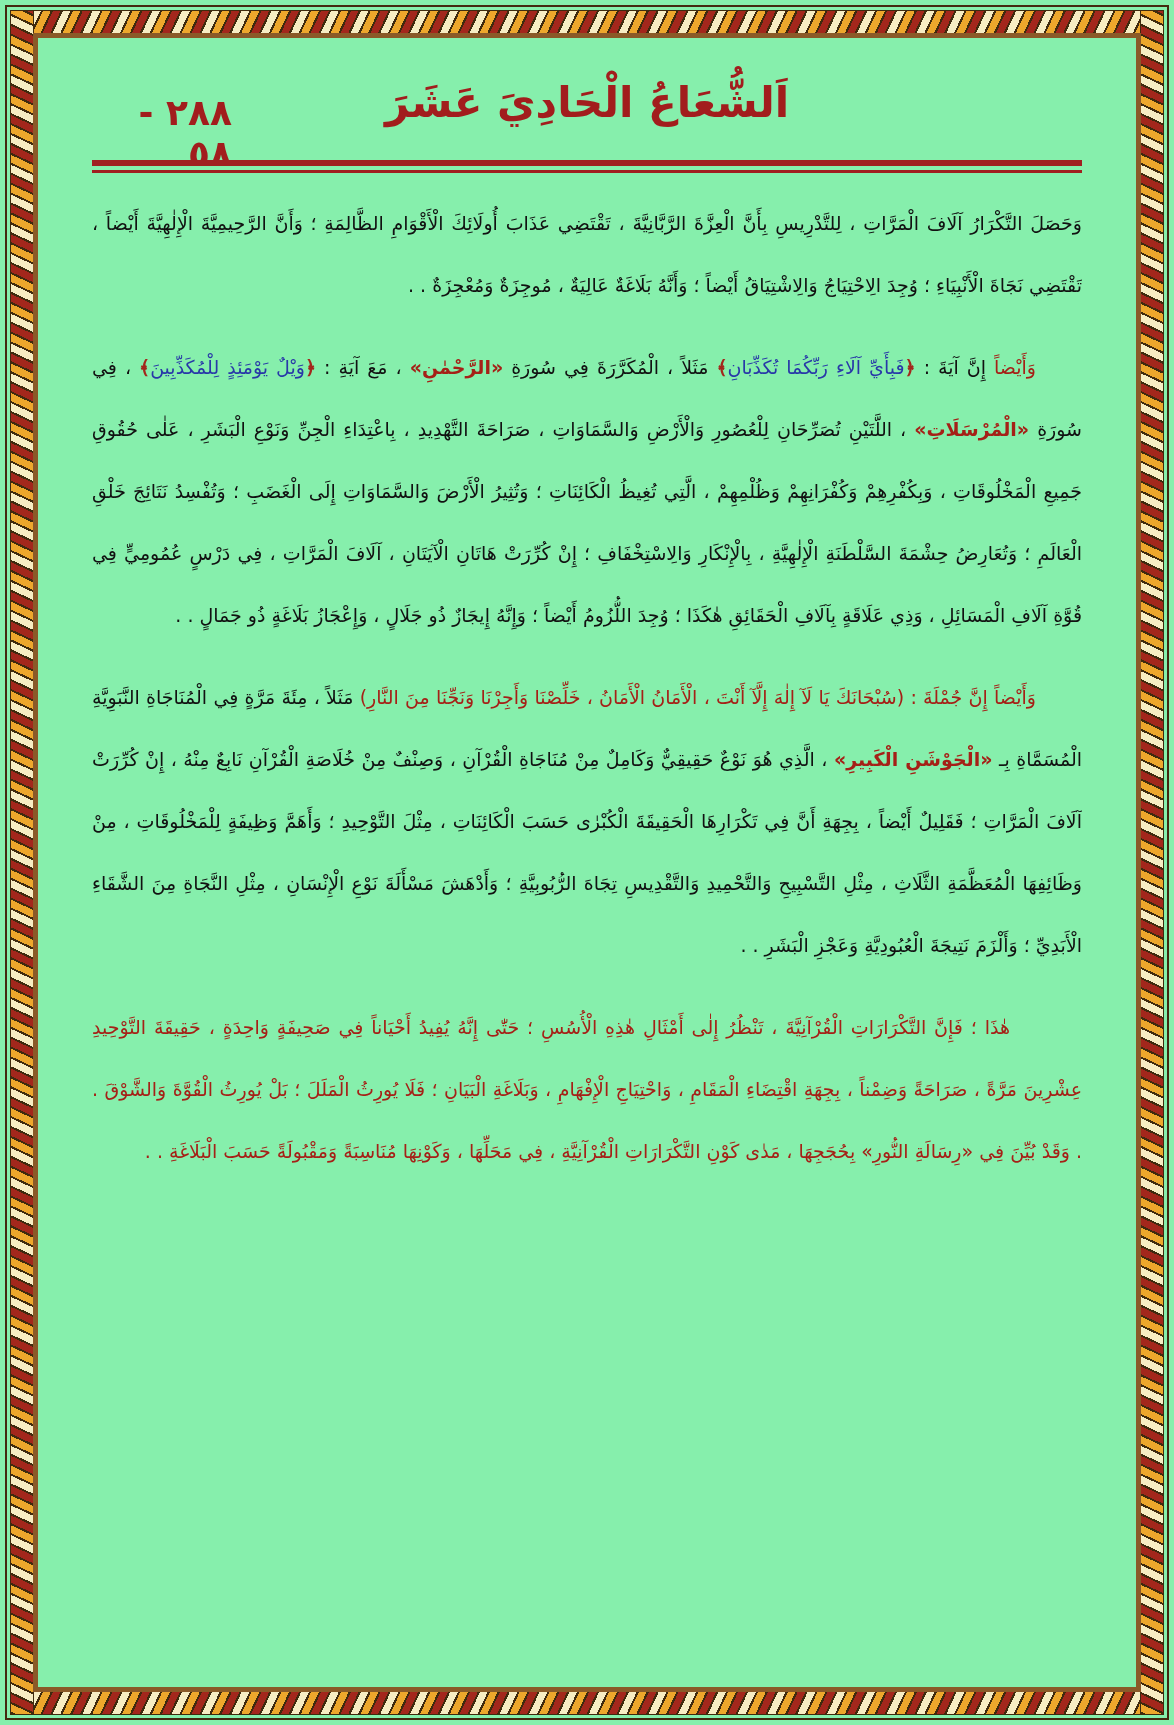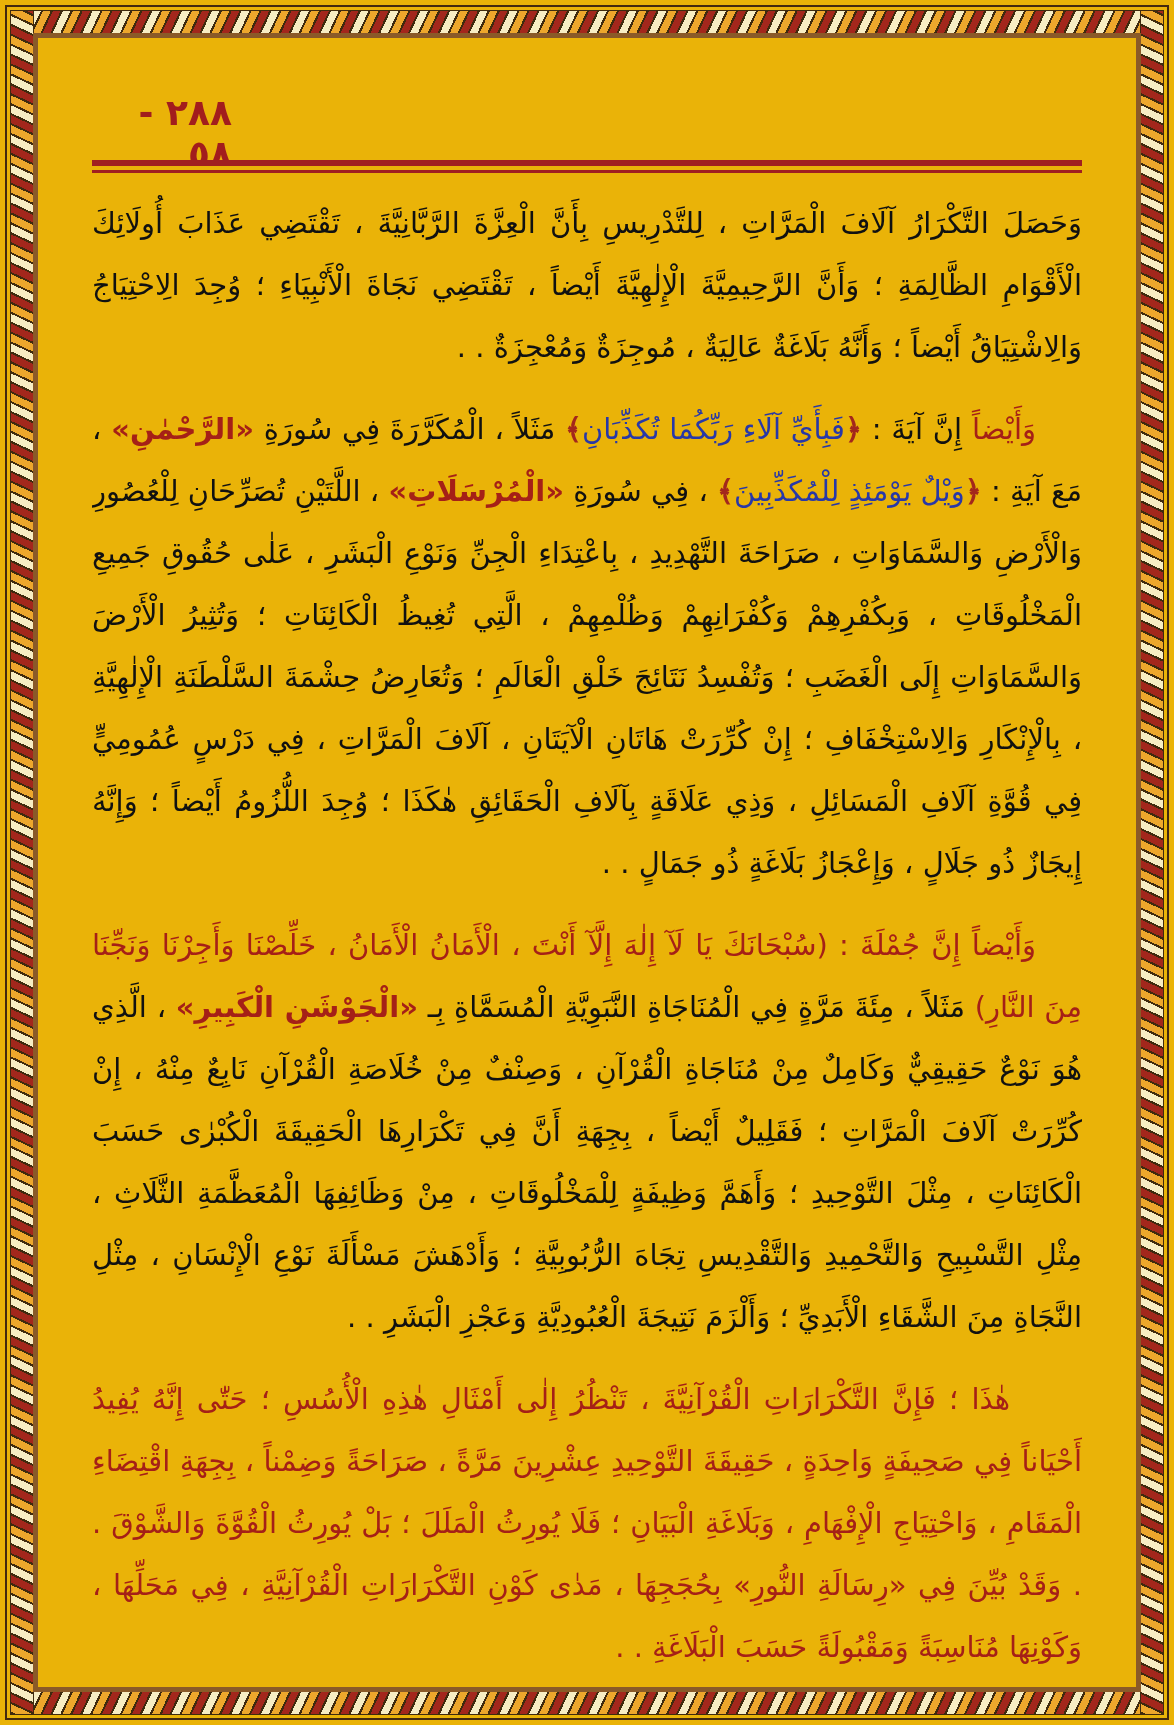"٢٨٨ - ٥٨" .page { background: #eab308 -> #86efac }
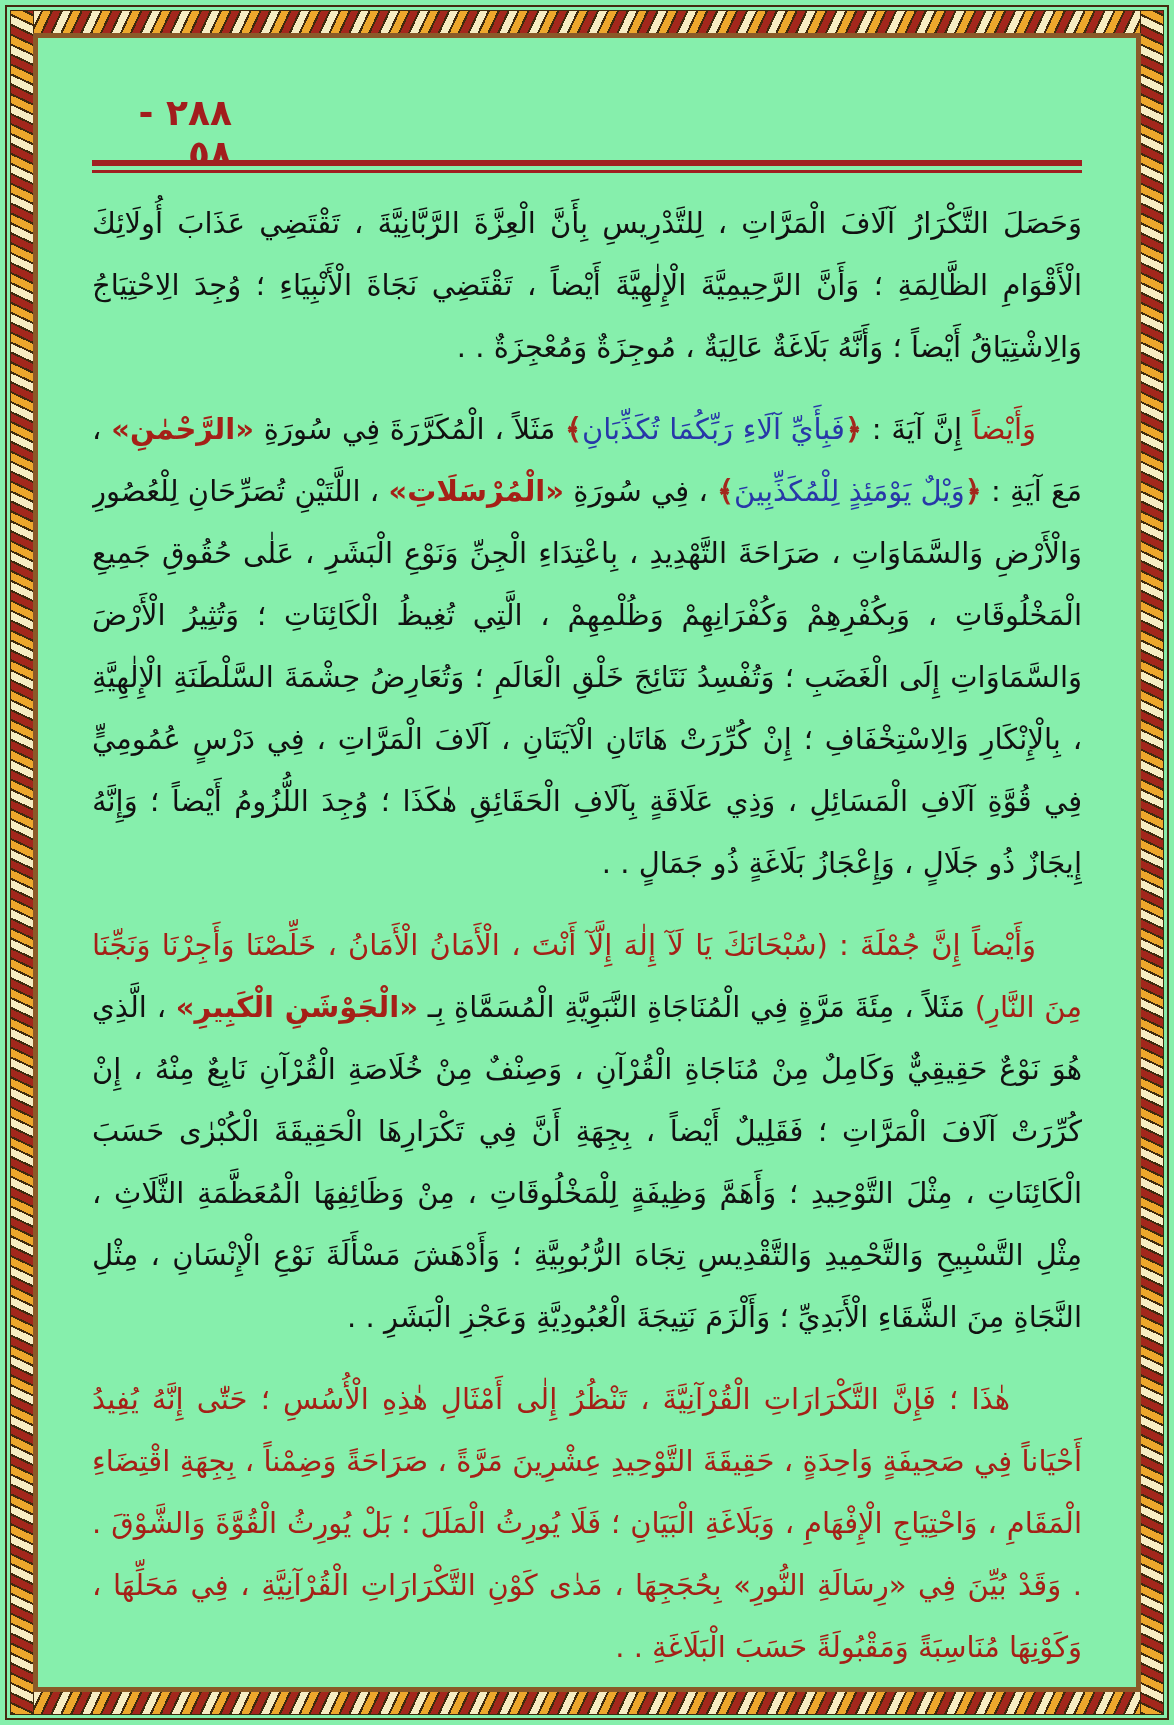"اَلشُّعَاعُ الْحَادِيَ عَشَرَ" div.page-title { html: none -> <div>اَلشُّعَاعُ الْحَادِيَ عَشَرَ</div> }
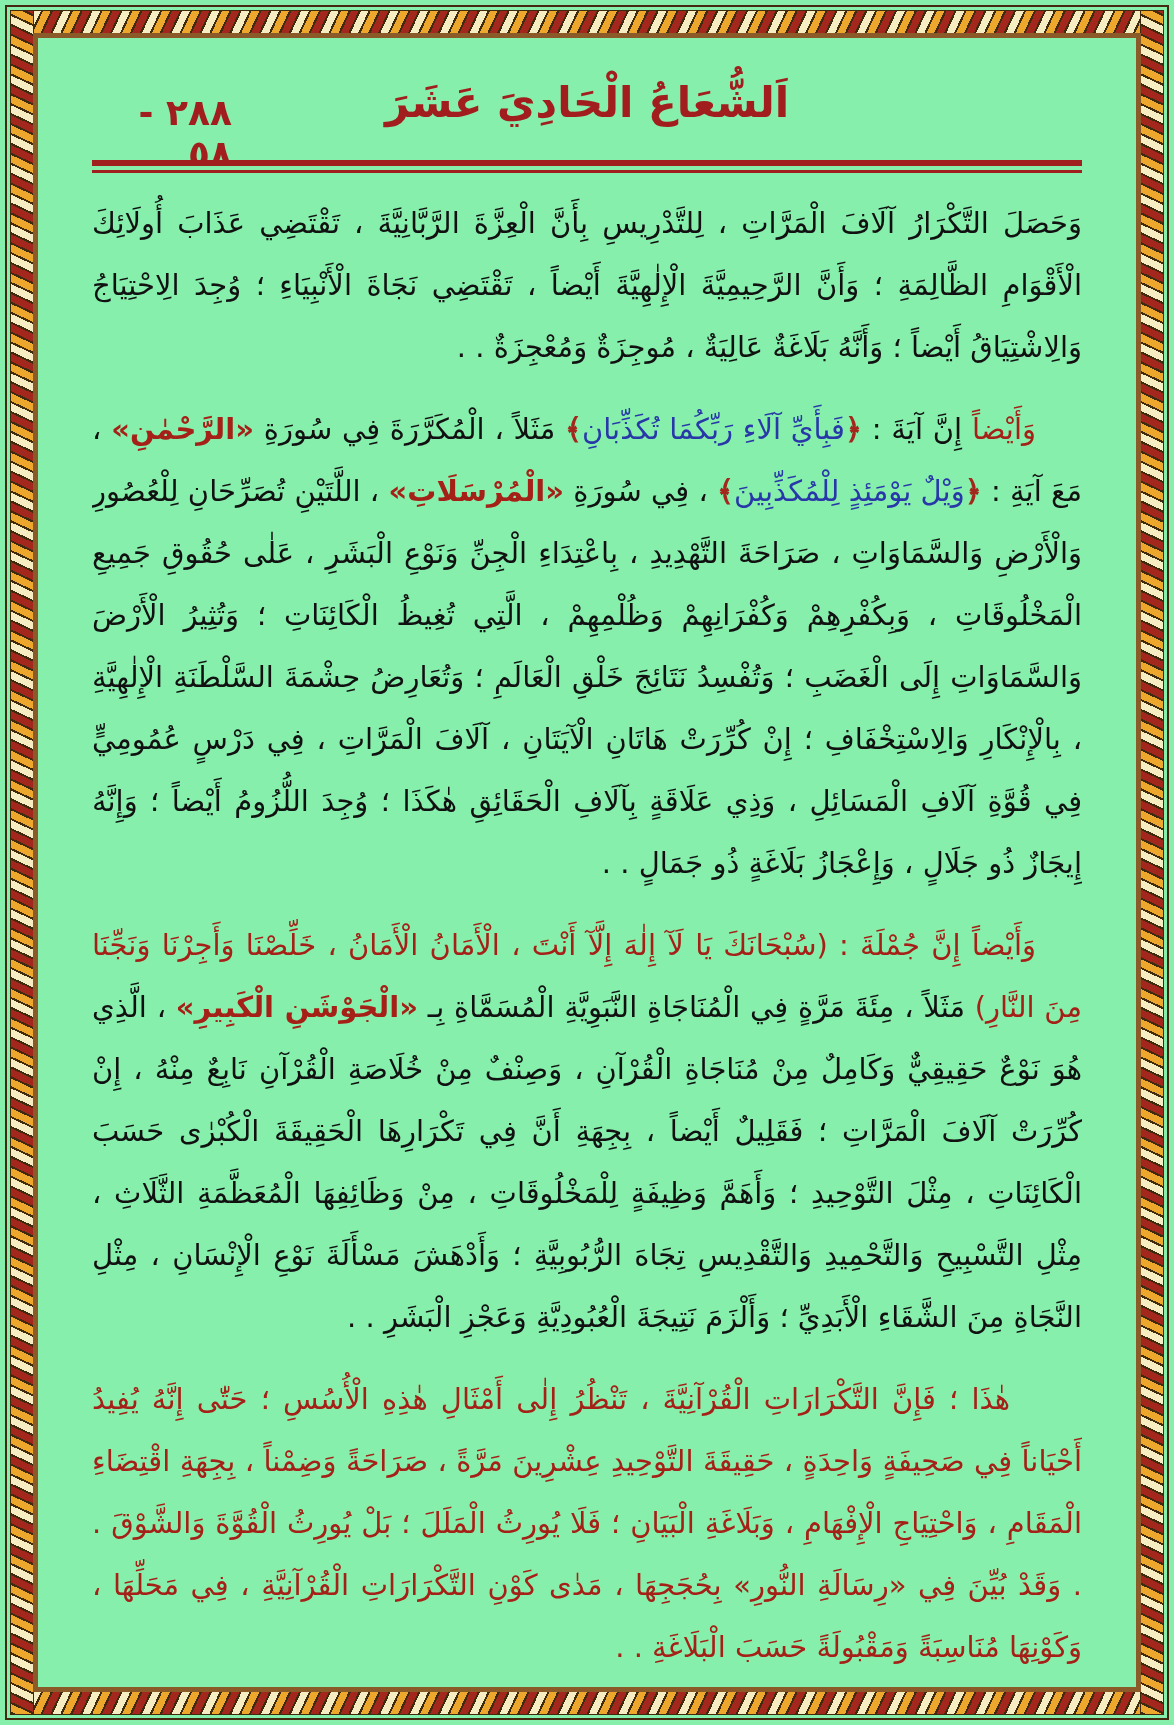"وَحَصَلَ التَّكْرَارُ آلَافَ الْمَرَّاتِ" .content { font-size: 29px -> 19px }
